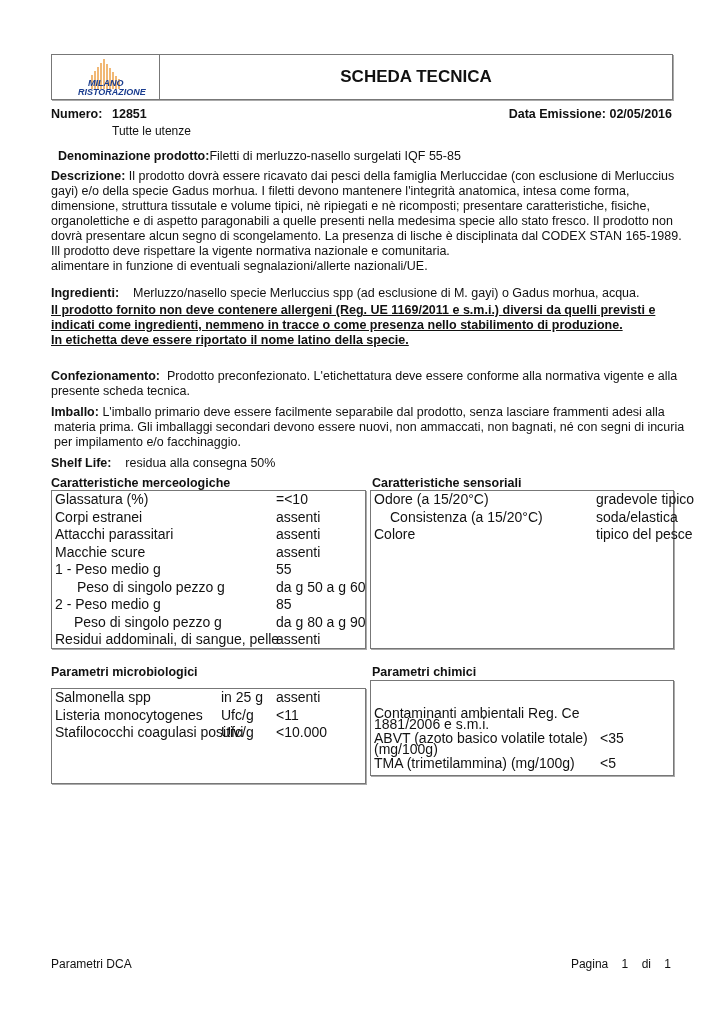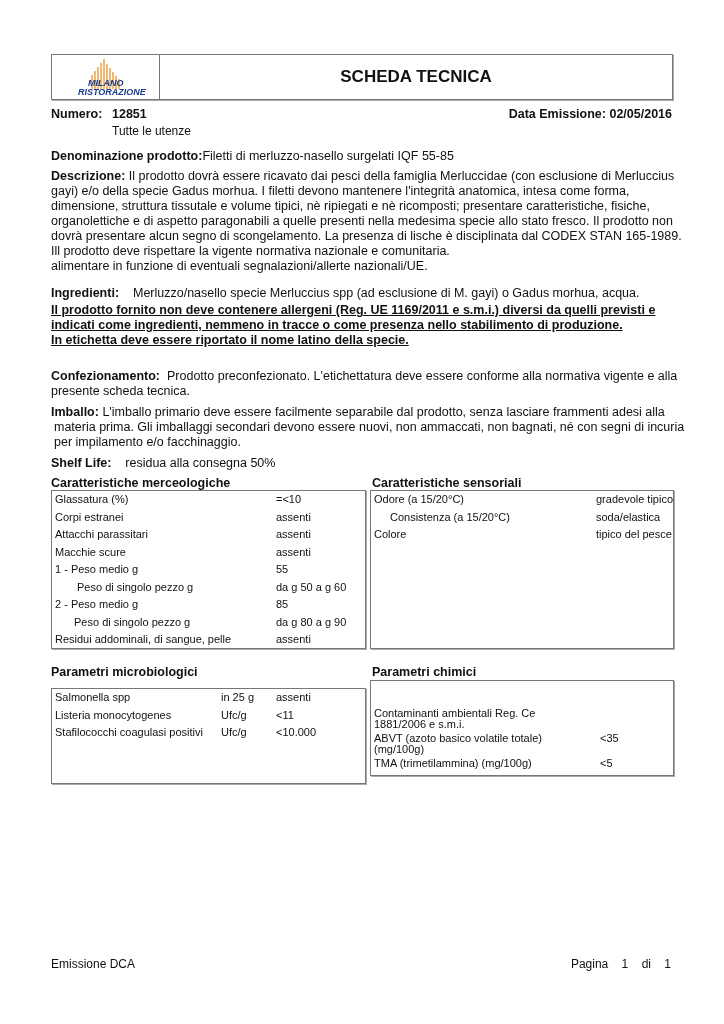"Denominazione prodotto:Filetti di" div.abs { left: 51px -> 58px }
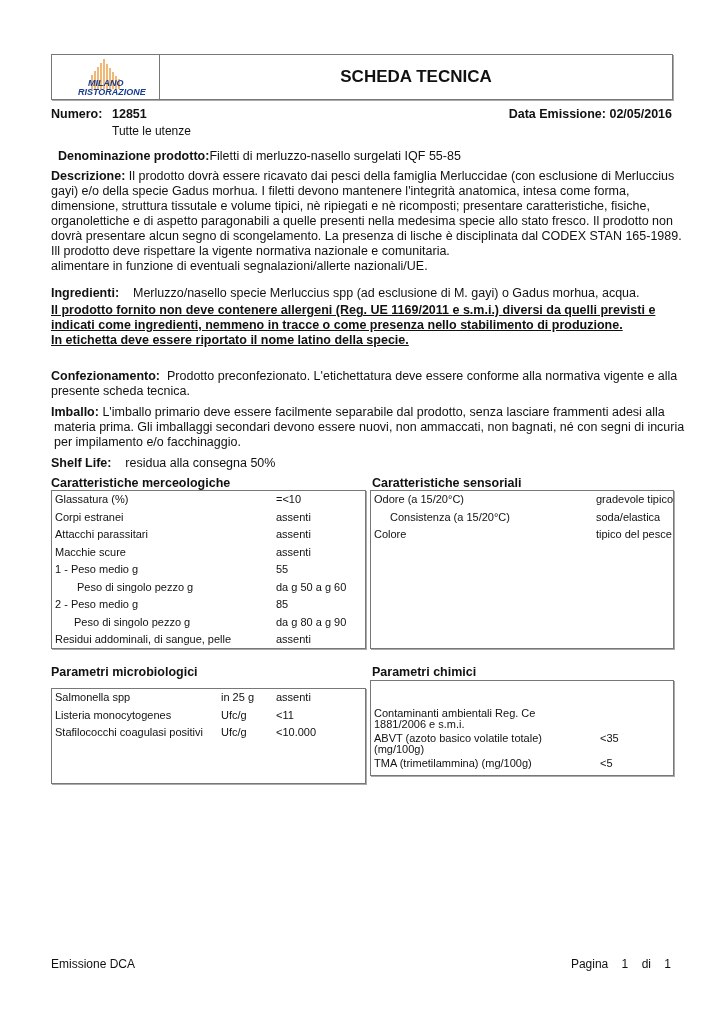"Glassatura (%)" .tbox { font-size: 11px -> 14px }
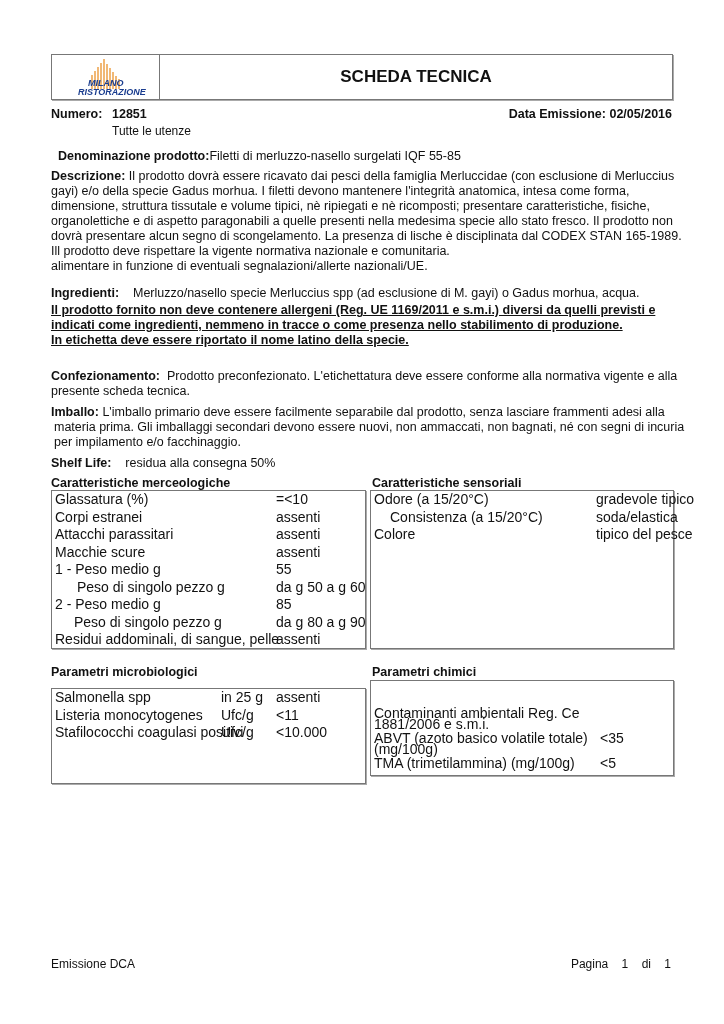"Emissione DCA" div.abs { text: Emissione -> Parametri }
